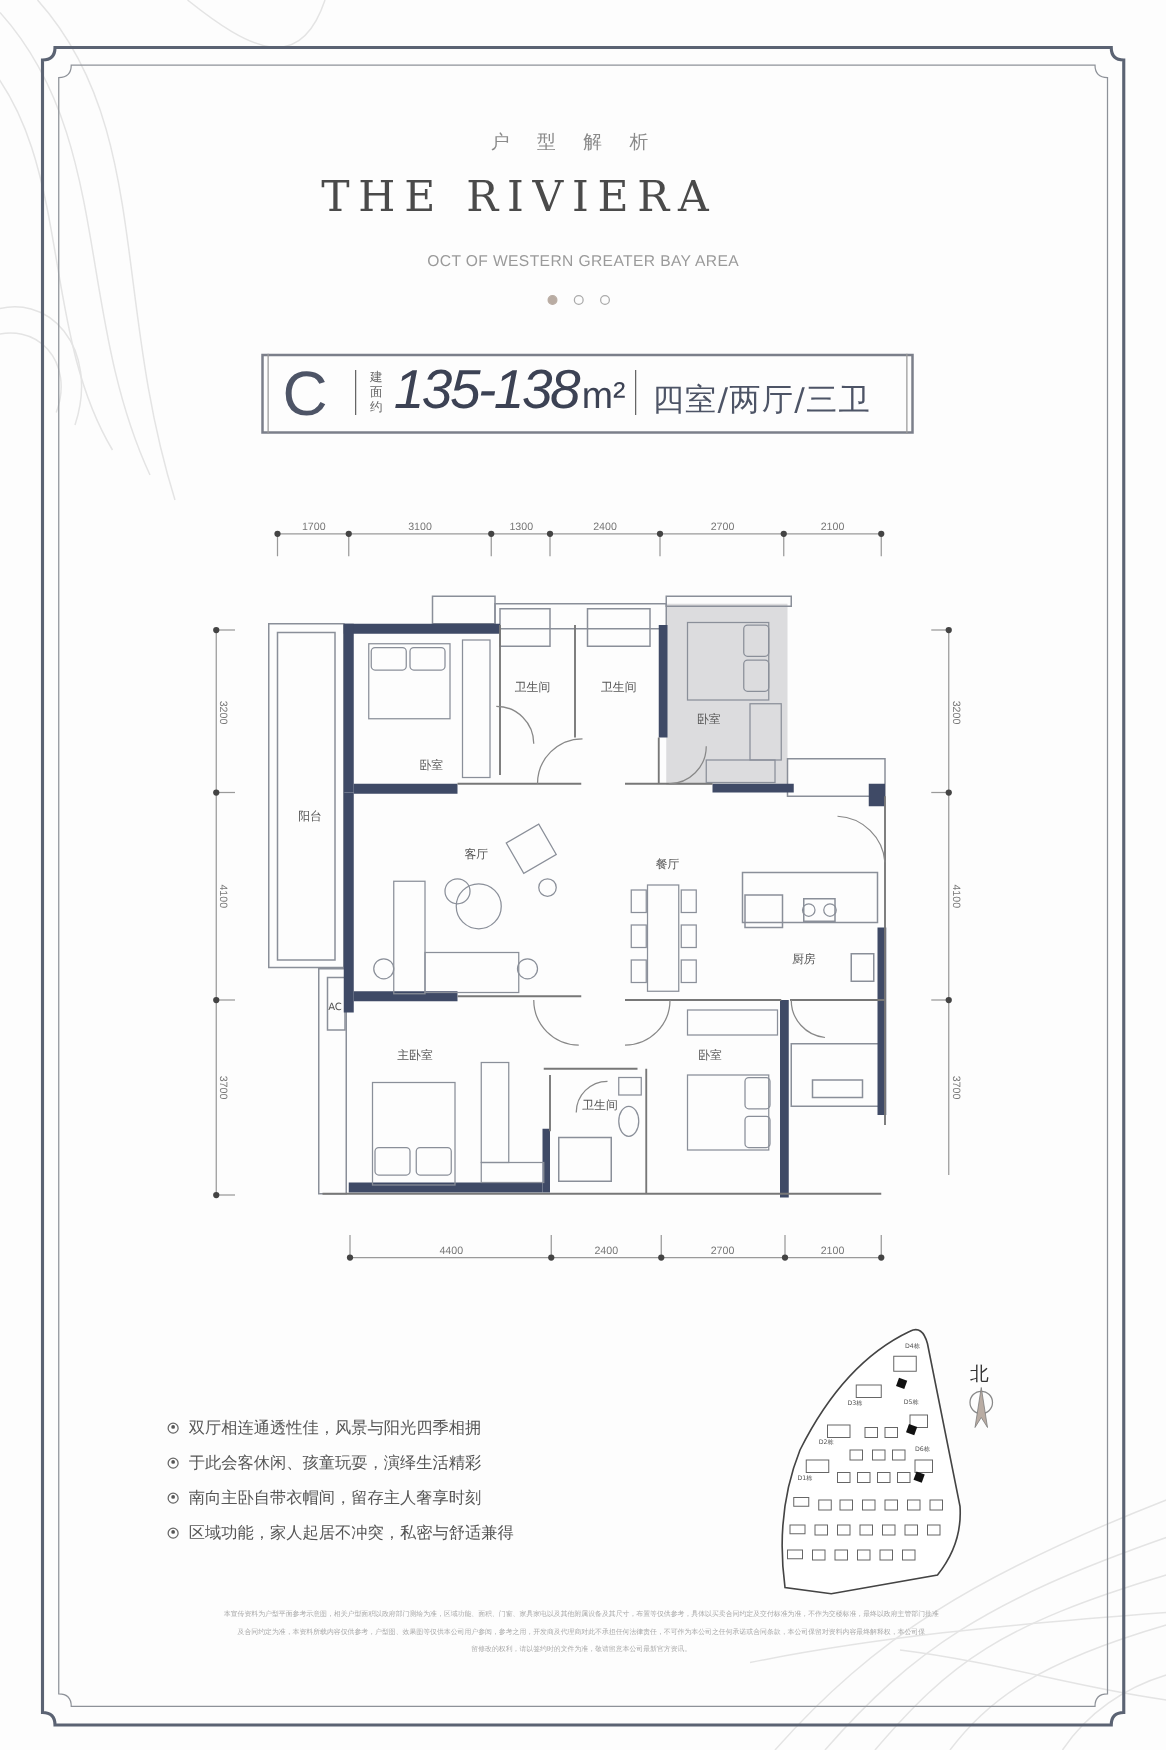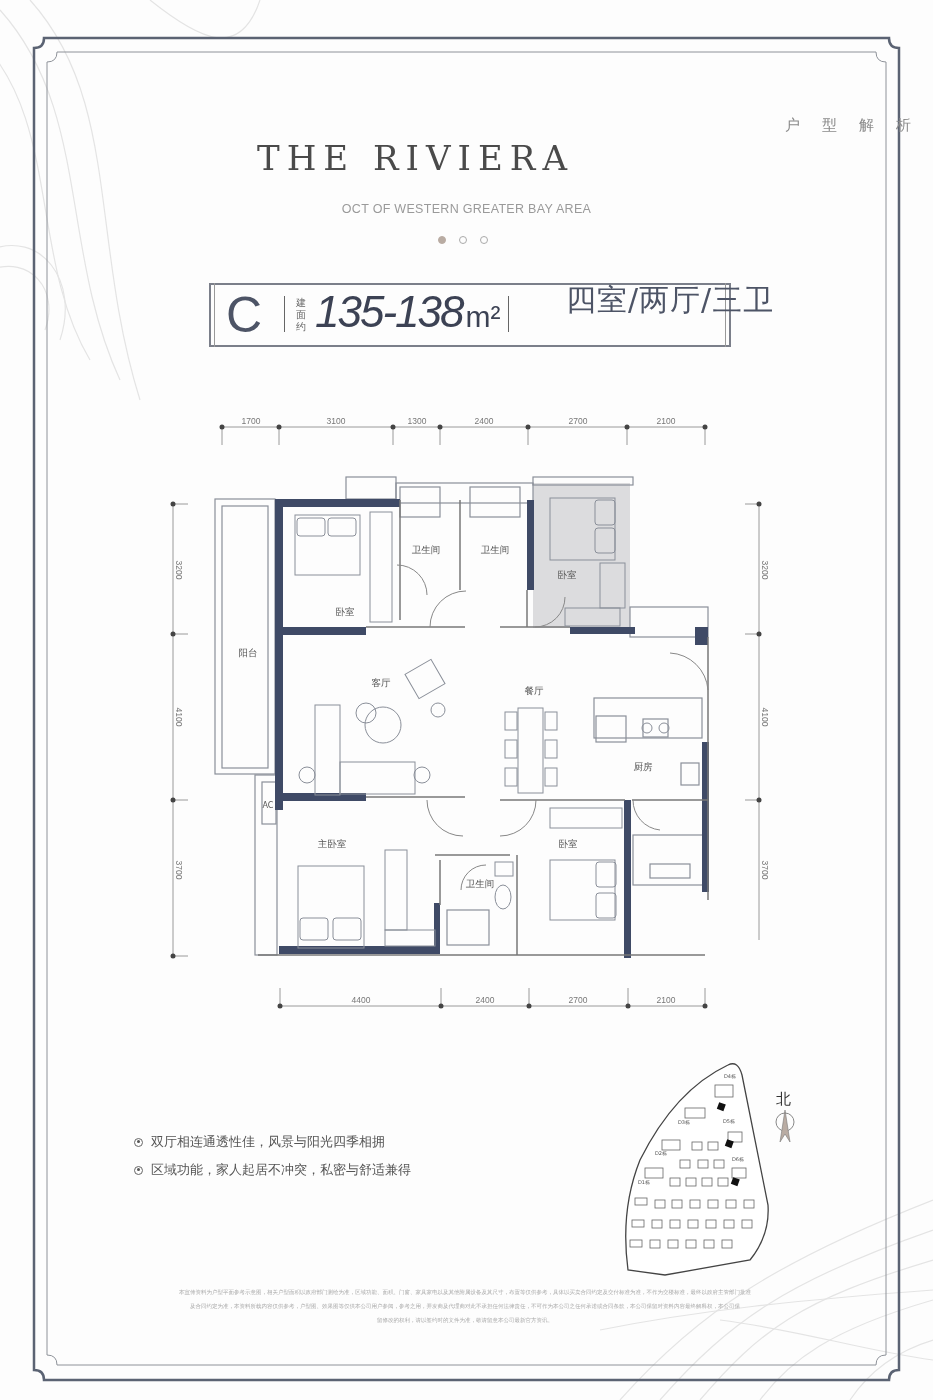"户型解析" .subtitle-cn { text-align: right -> center; top: 116px -> 104px }
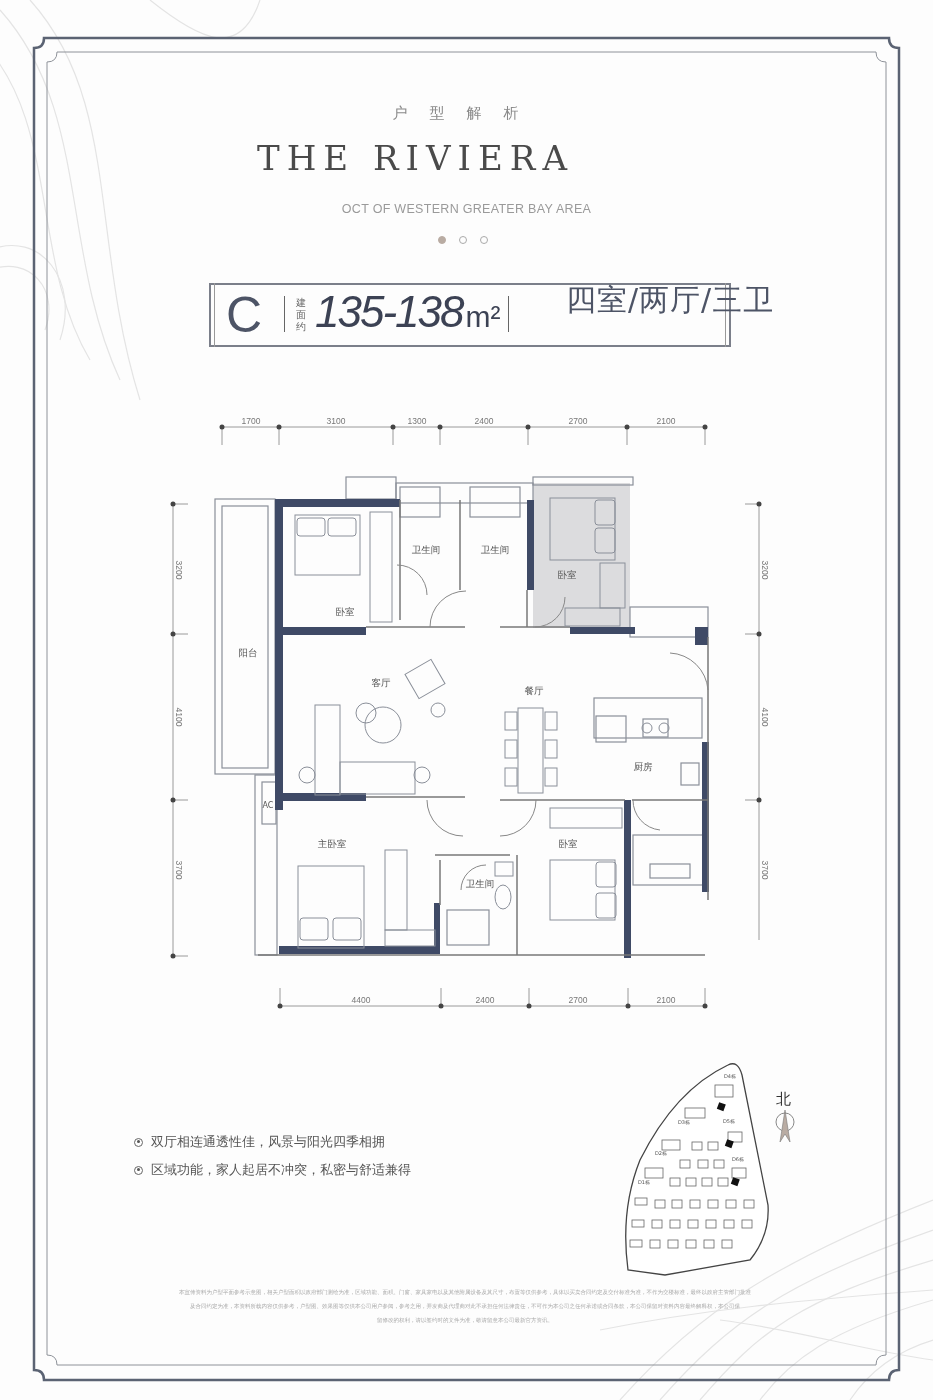"四室/两厅/三卫" .spec-rooms { font-size: 30px -> 25px; margin-left: 44px -> none; top: 280px -> 303px }
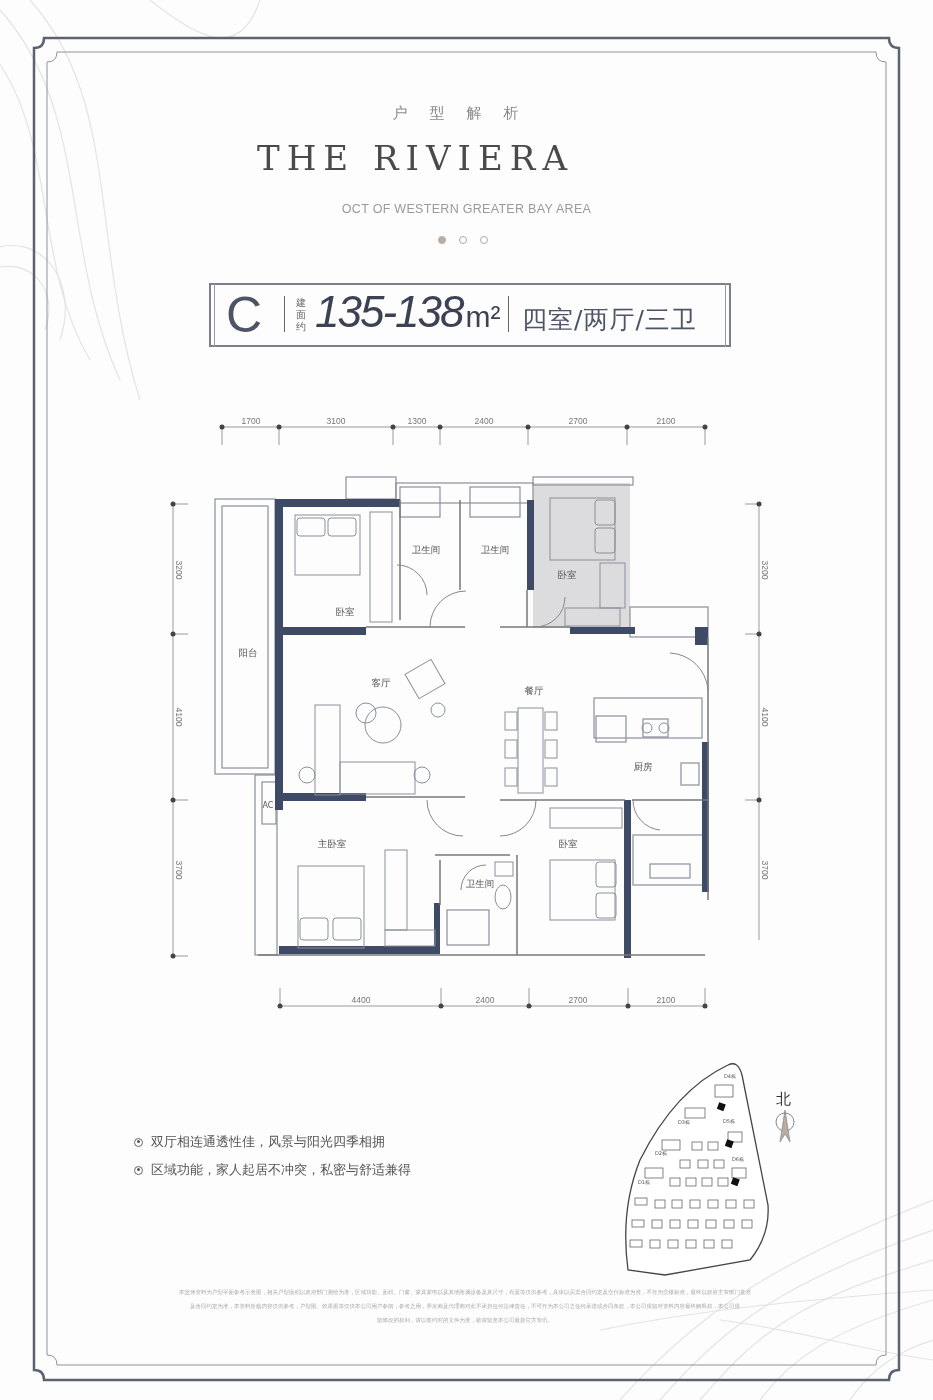"于此会客休闲、孩童玩耍，演绎生活精彩" div.feature { html: none -> <div> <span></span> <span>于此会客休闲、孩童玩耍，演绎生活精彩</span> </div> }
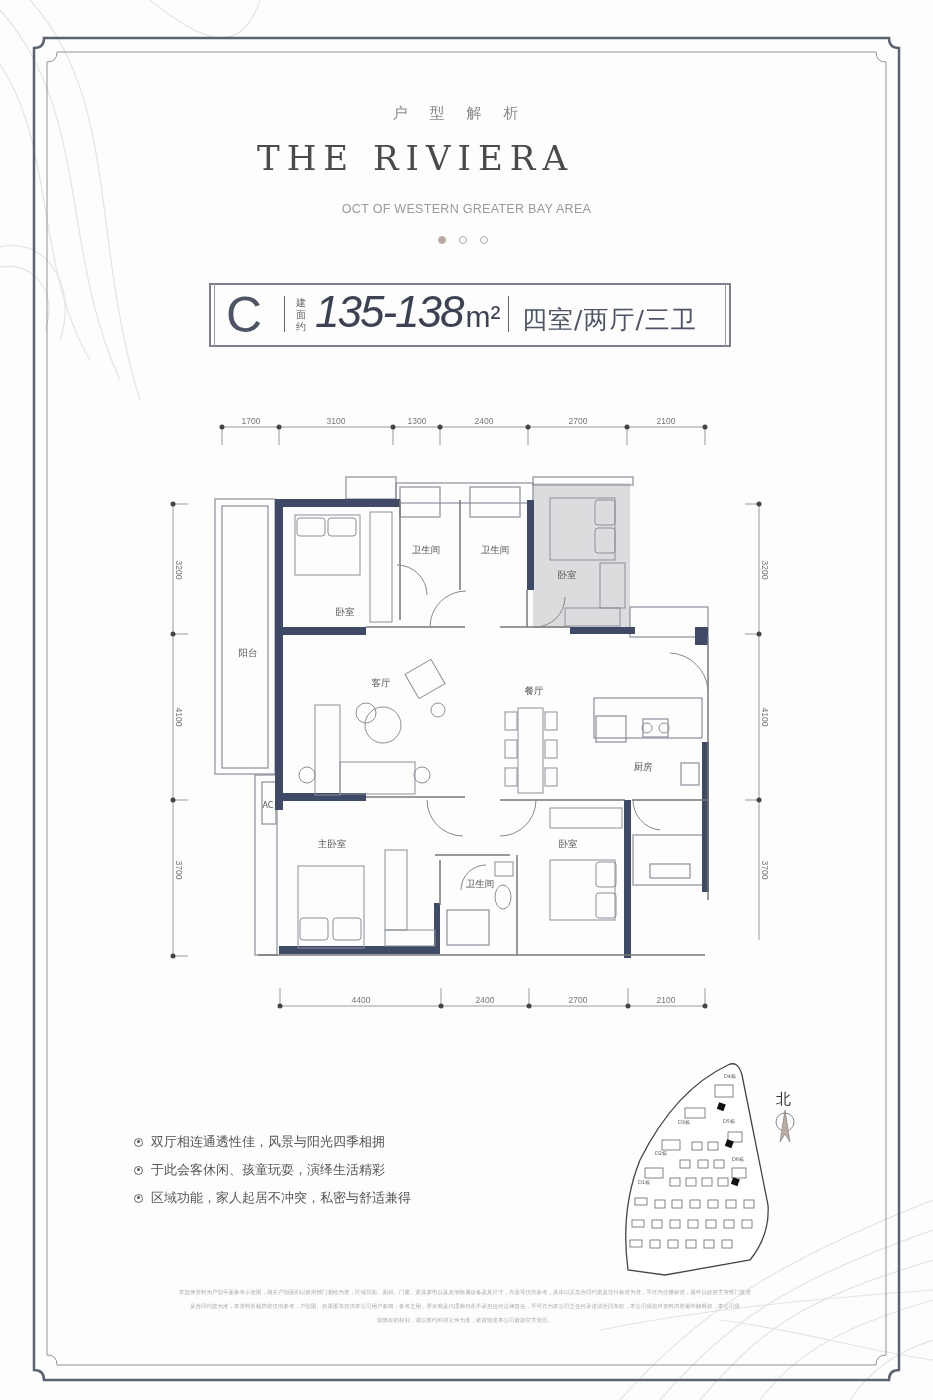"南向主卧自带衣帽间，留存主人奢享时刻" div.feature { html: none -> <div> <span></span> <span>南向主卧自带衣帽间，留存主人奢享时刻</span> </div> }
